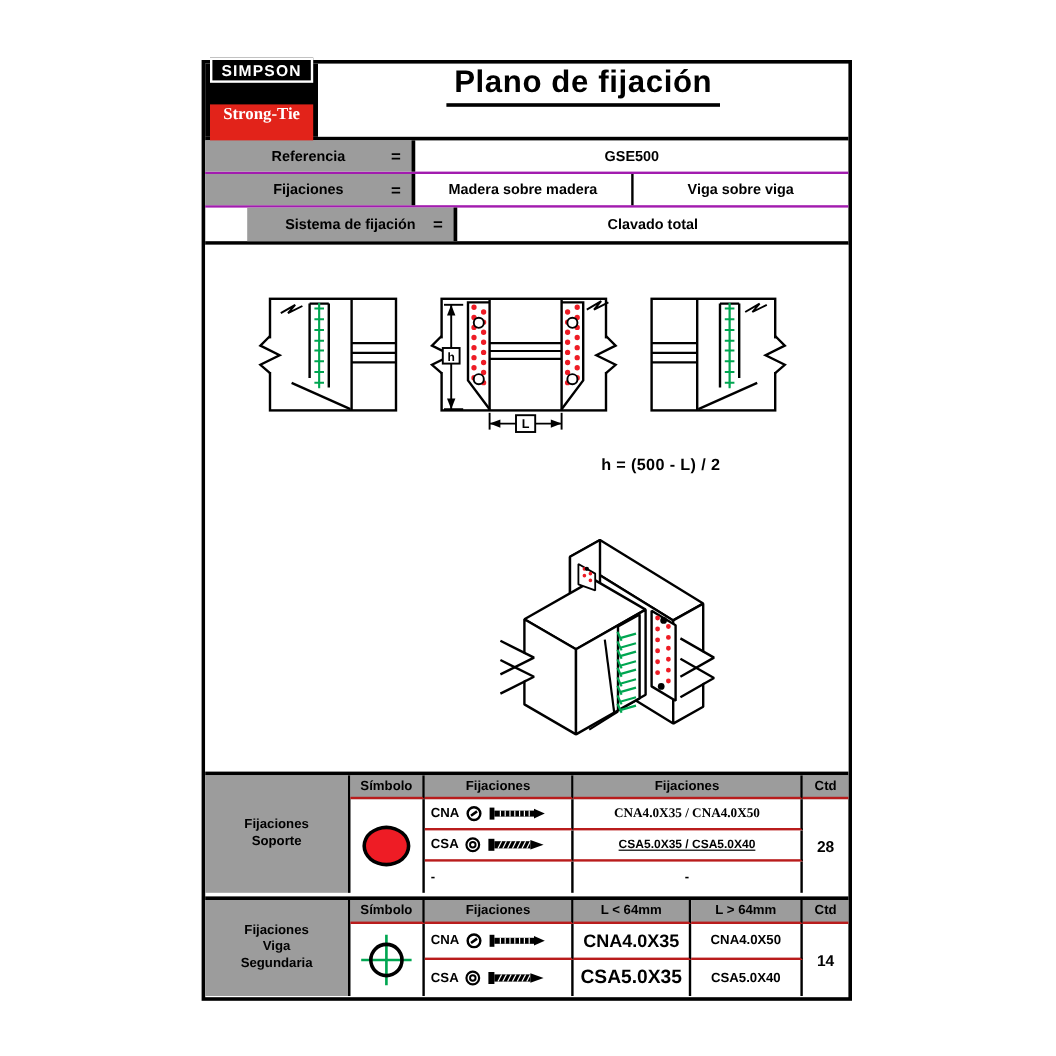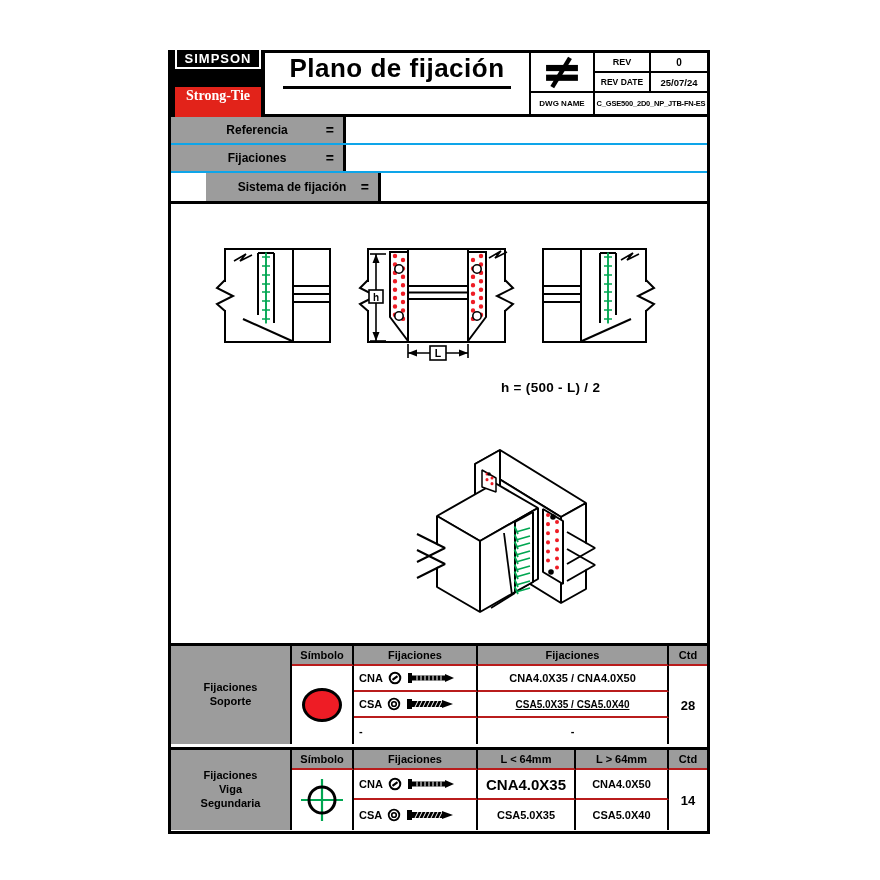"REV" div.info { html: <div> <div> <svg> <rect></rect> <rect></rect> <line></line> </svg> </div> <div>REV</div> <div>0</div> <div>REV DATE</div> <div>25/07/24</div> <div>DWG NAME</div> <div>C_GSE500_2D0_NP_JTB-FN-ES</div> </div> -> none }
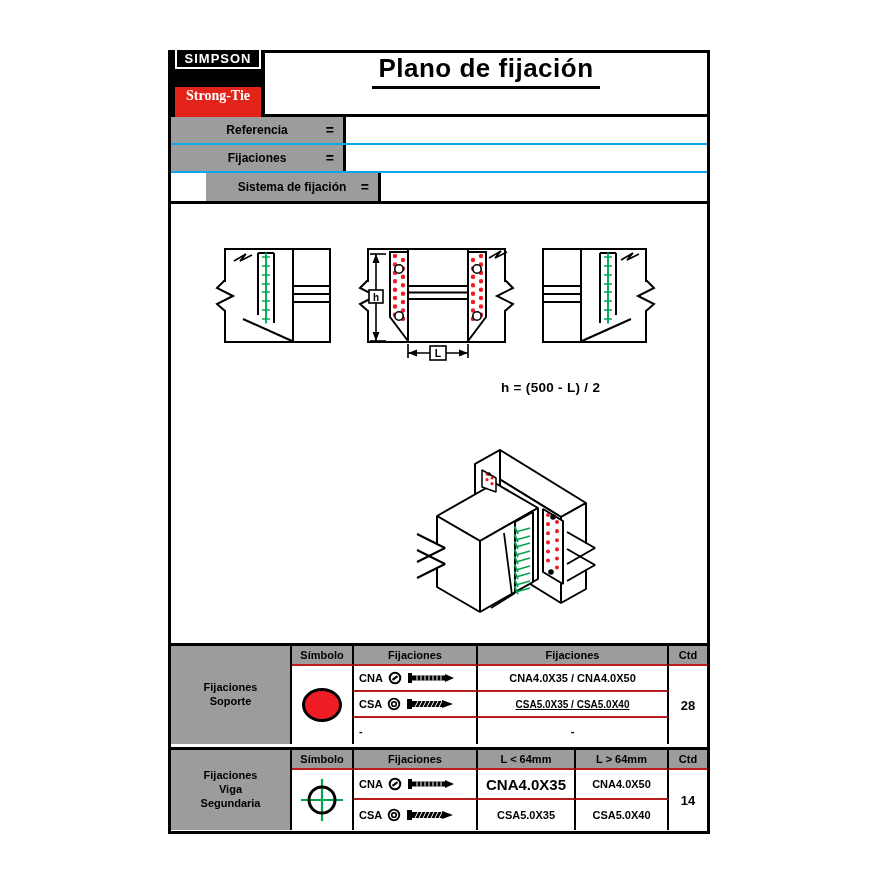"Referencia" .ref-row { border-bottom: 2px solid #0ea5e9 -> 2px solid #a21caf }
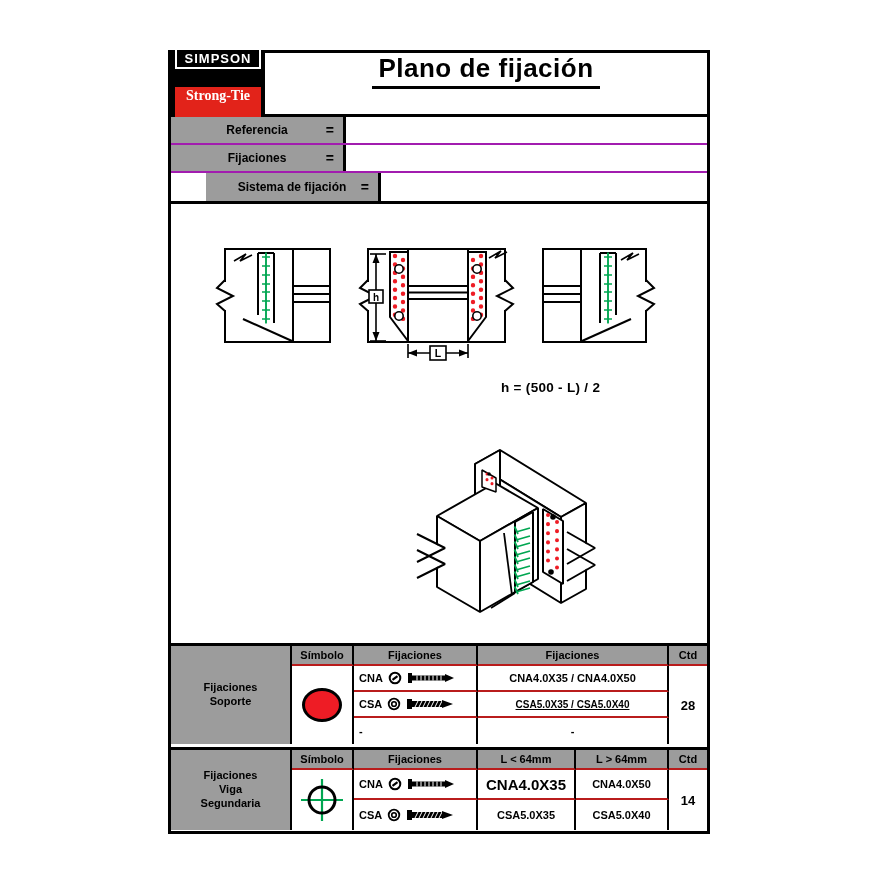"GSE500" div.ref-vals { html: none -> <div> <div>GSE500</div> </div> }
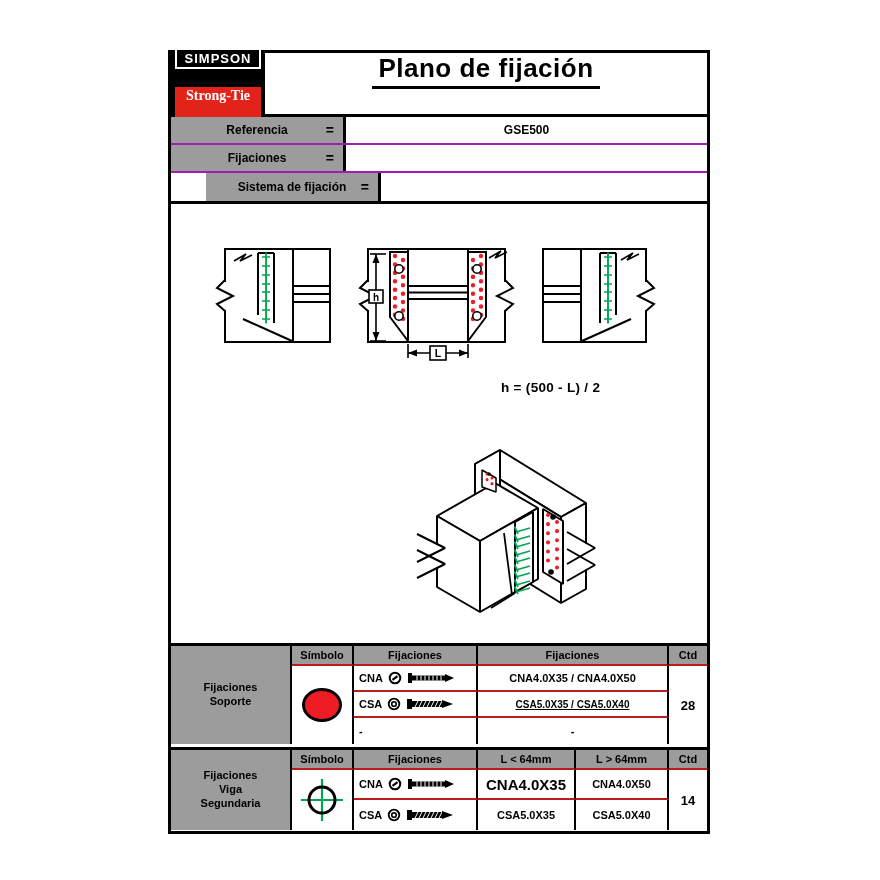"Madera sobre madera" div.ref-vals { html: none -> <div> <div>Madera sobre madera</div> <div>Viga sobre viga</div> </div> }
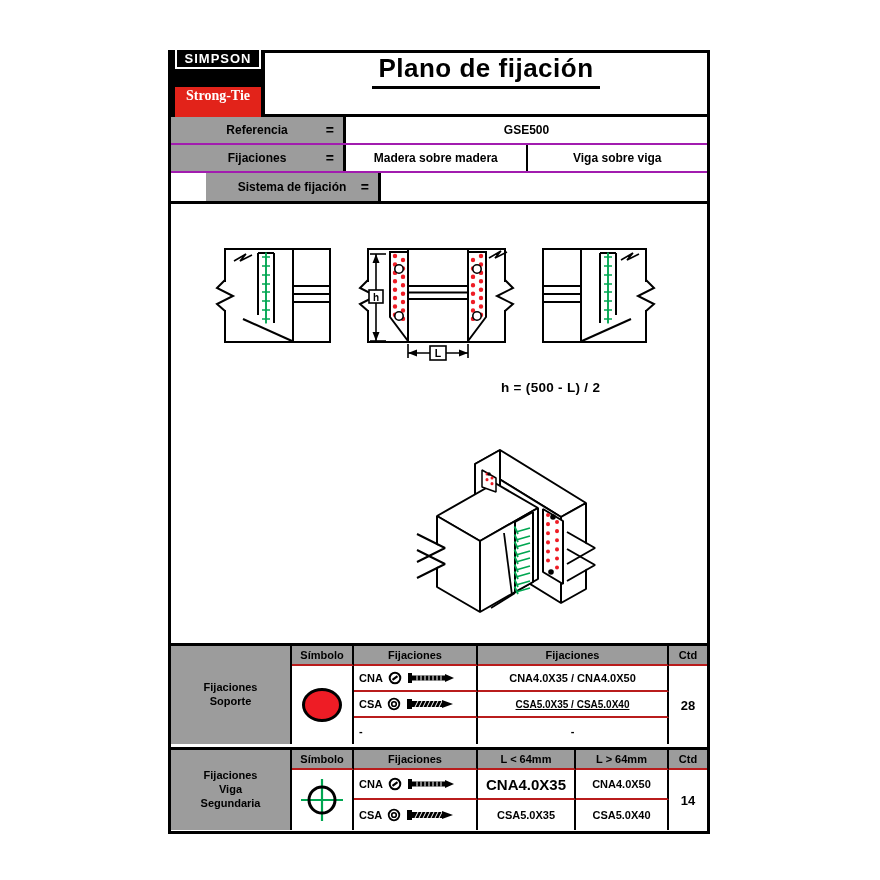"Clavado total" div.ref-vals { html: none -> <div> <div>Clavado total</div> </div> }
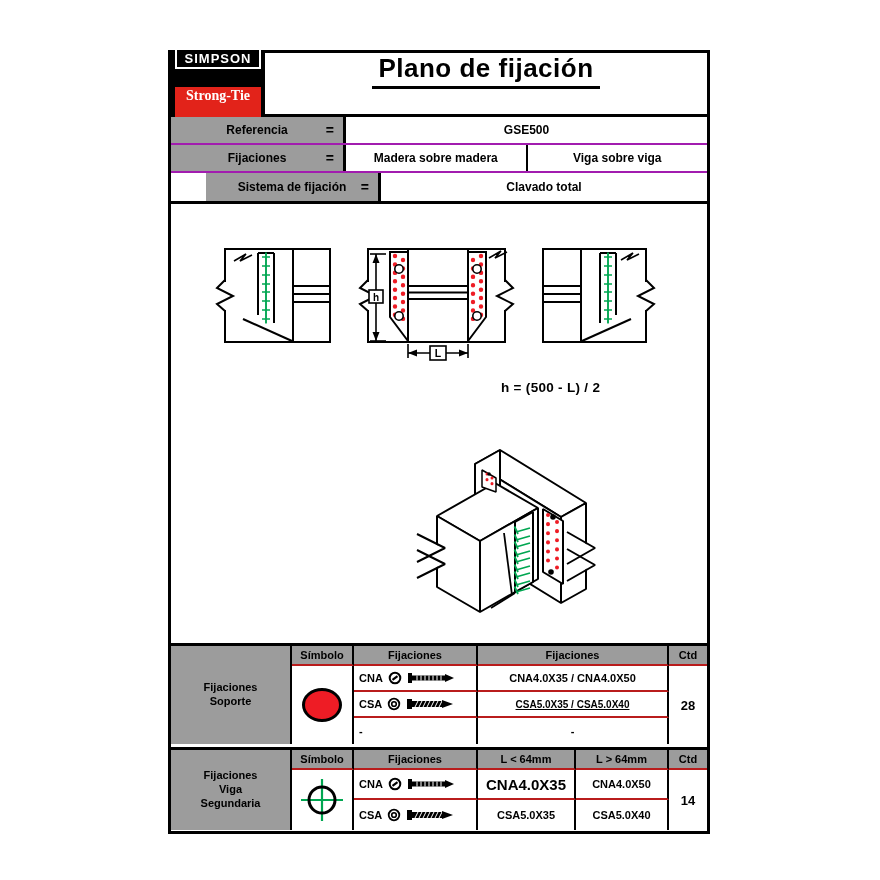"CNA4.0X35 / CNA4.0X50" div.br { font-family: none -> Liberation Serif, serif }
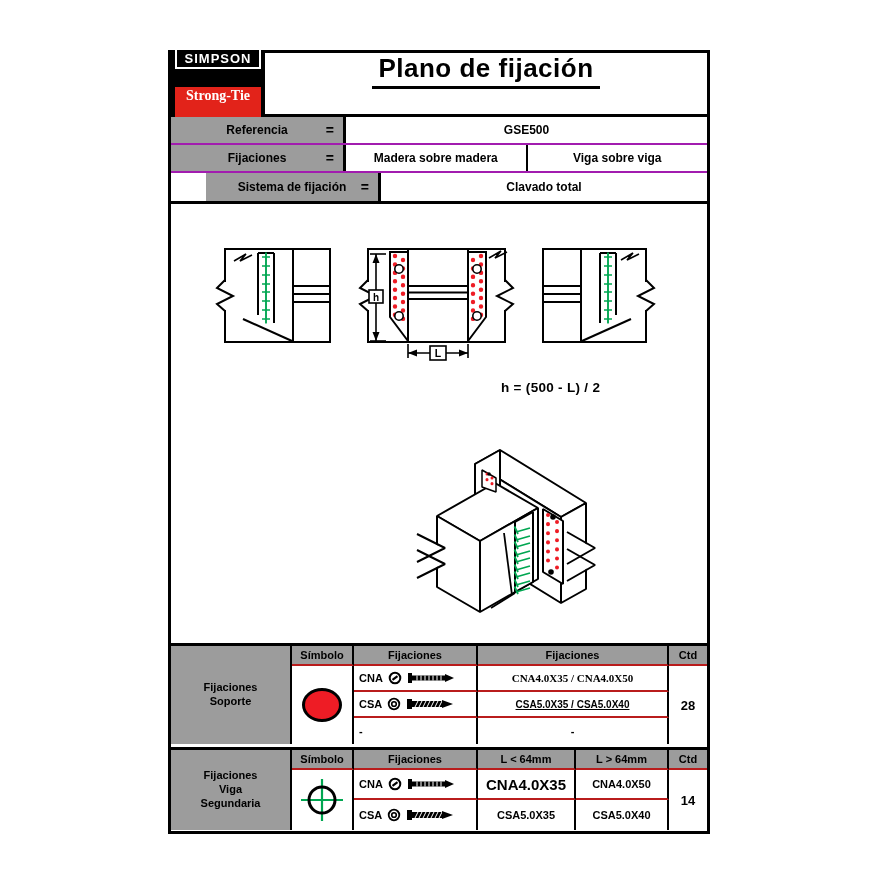"CSA5.0X35" div.br { font-size: 11px -> 16px }
